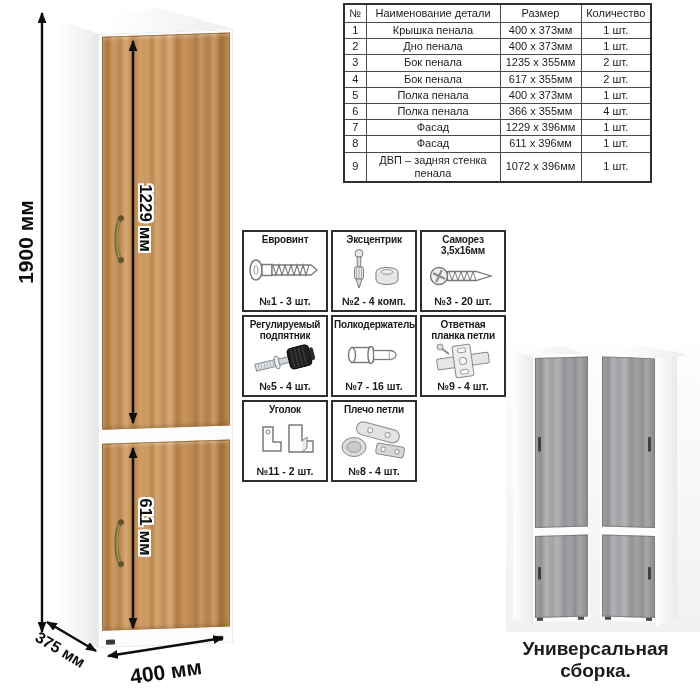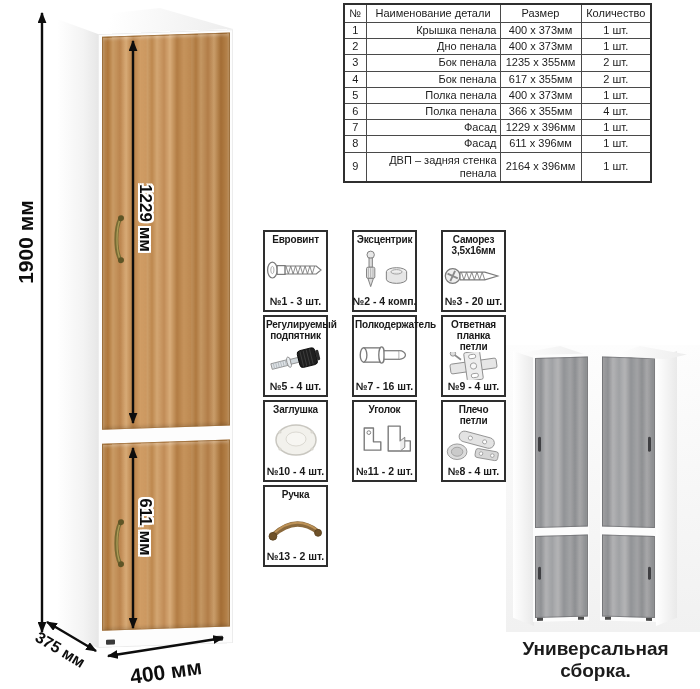"Крышка пенала" .parts-table td.name { text-align: right -> center }
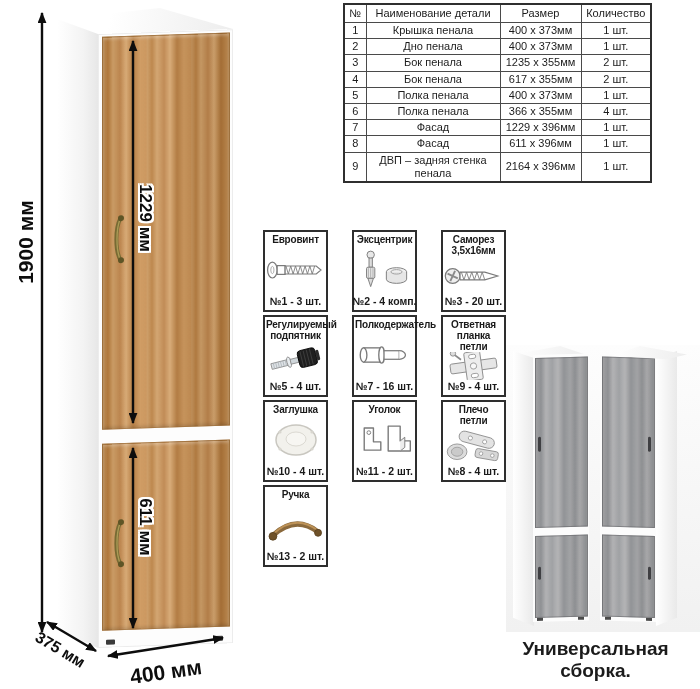"2164 x 396мм" td { text: 2164 -> 1072 }
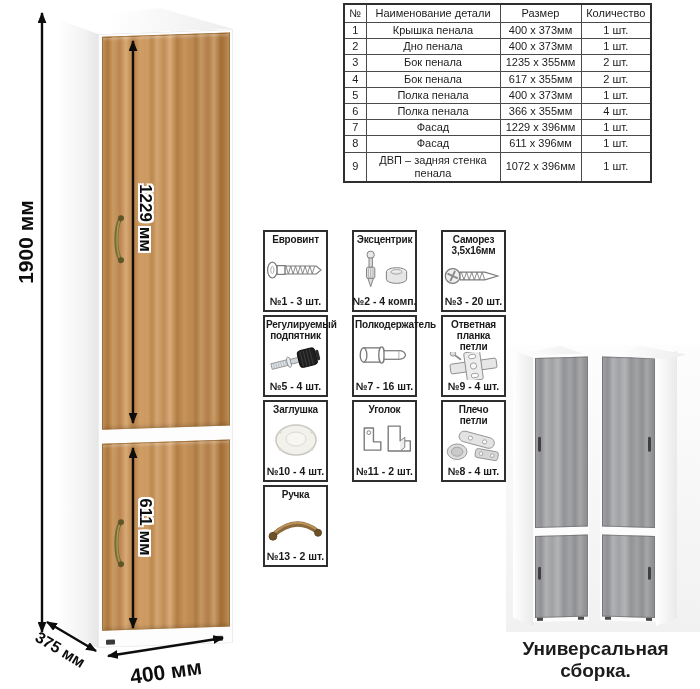"Евровинт" .hw-cell { margin-left: 21px -> none }
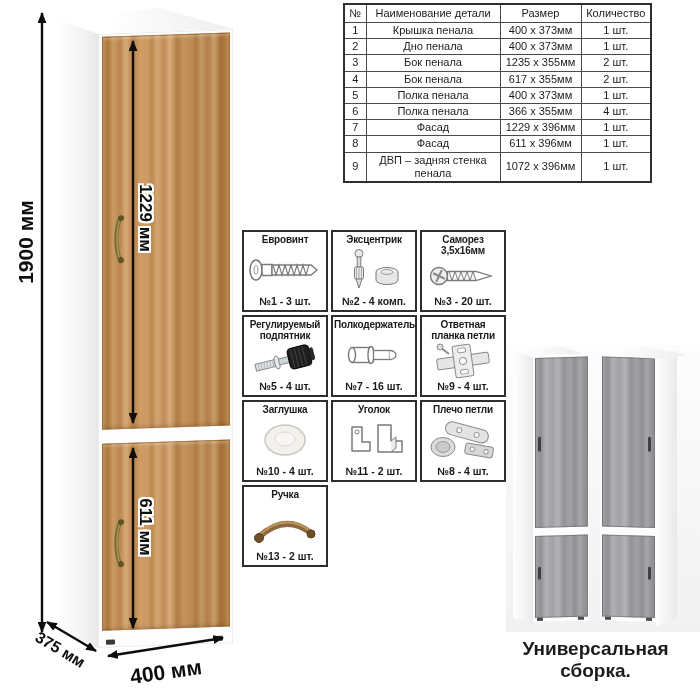"Заглушка" div.hw-cell { html: <div> <div>Заглушка</div> <div> <svg> <ellipse></ellipse> <ellipse></ellipse> <circle></circle> <circle></circle> <circle></circle> <circle></circle> </svg> </div> <div>№10 - 4 шт.</div> </div> -> none }
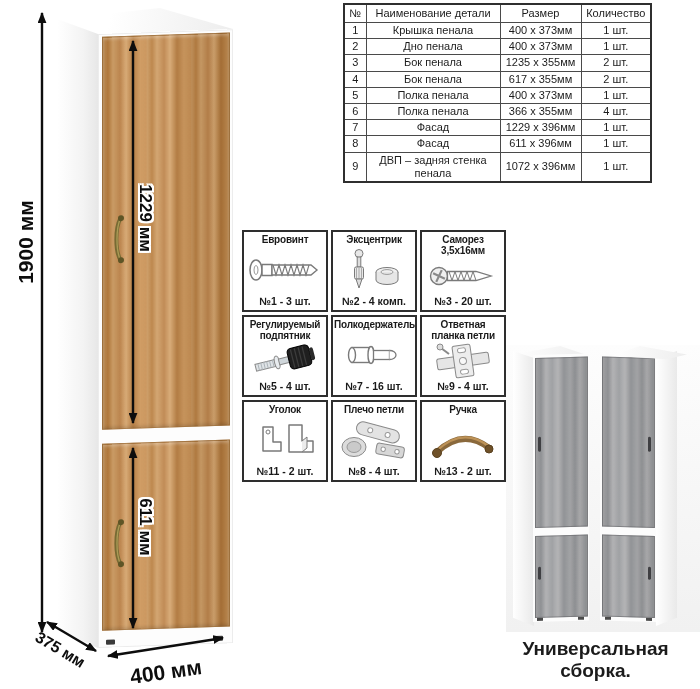"Ручка" div.hw-cell { html: <div> <div>Ручка</div> <div> <svg> <path></path> <path></path> <circle></circle> <circle></circle> </svg> </div> <div>№13 - 2 шт.</div> </div> -> none }
